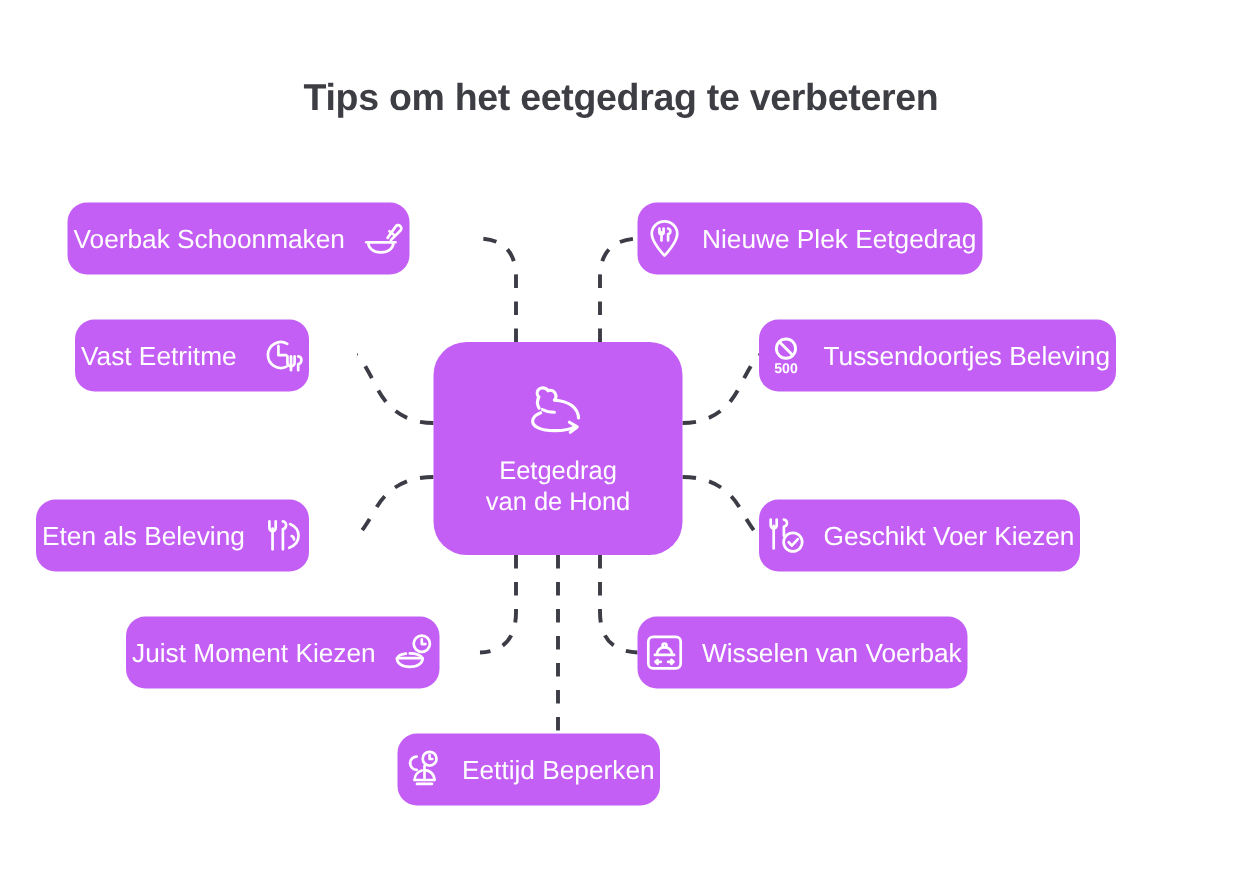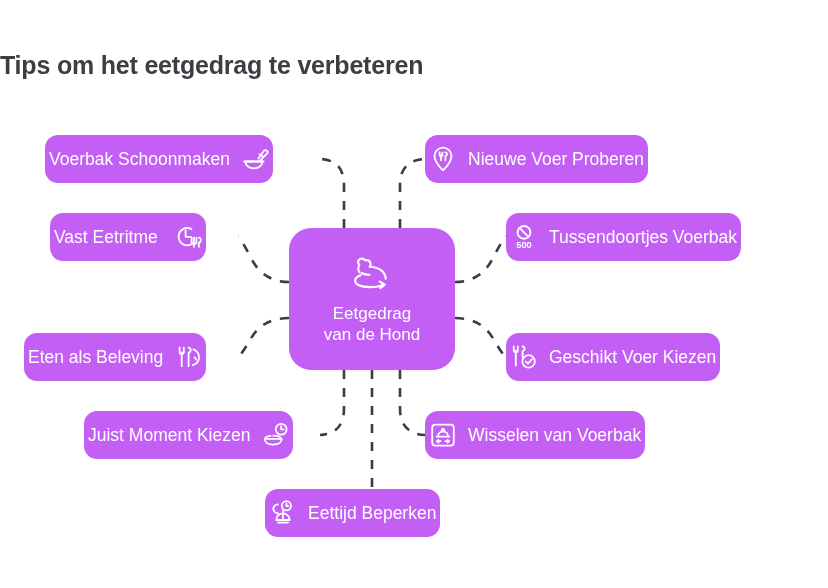"Tips om het eetgedrag te" #title { text-align: none -> center }
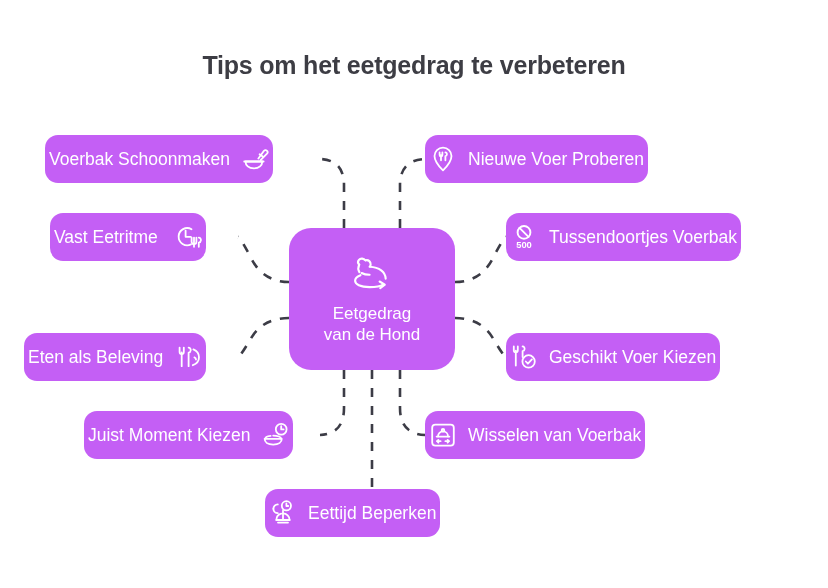"Nieuwe Voer Proberen" span.lbl { text: Voer Proberen -> Plek Eetgedrag }
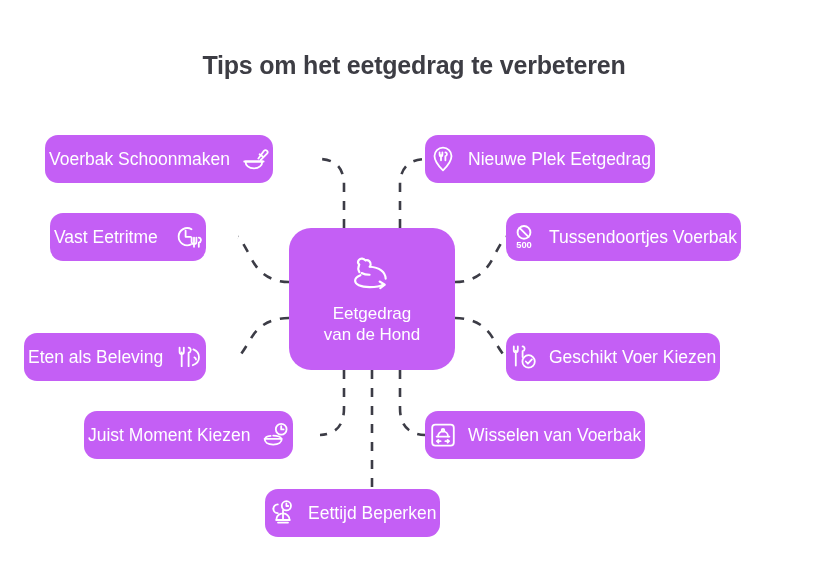"Tussendoortjes Voerbak" span.lbl { text: Voerbak -> Beleving }
